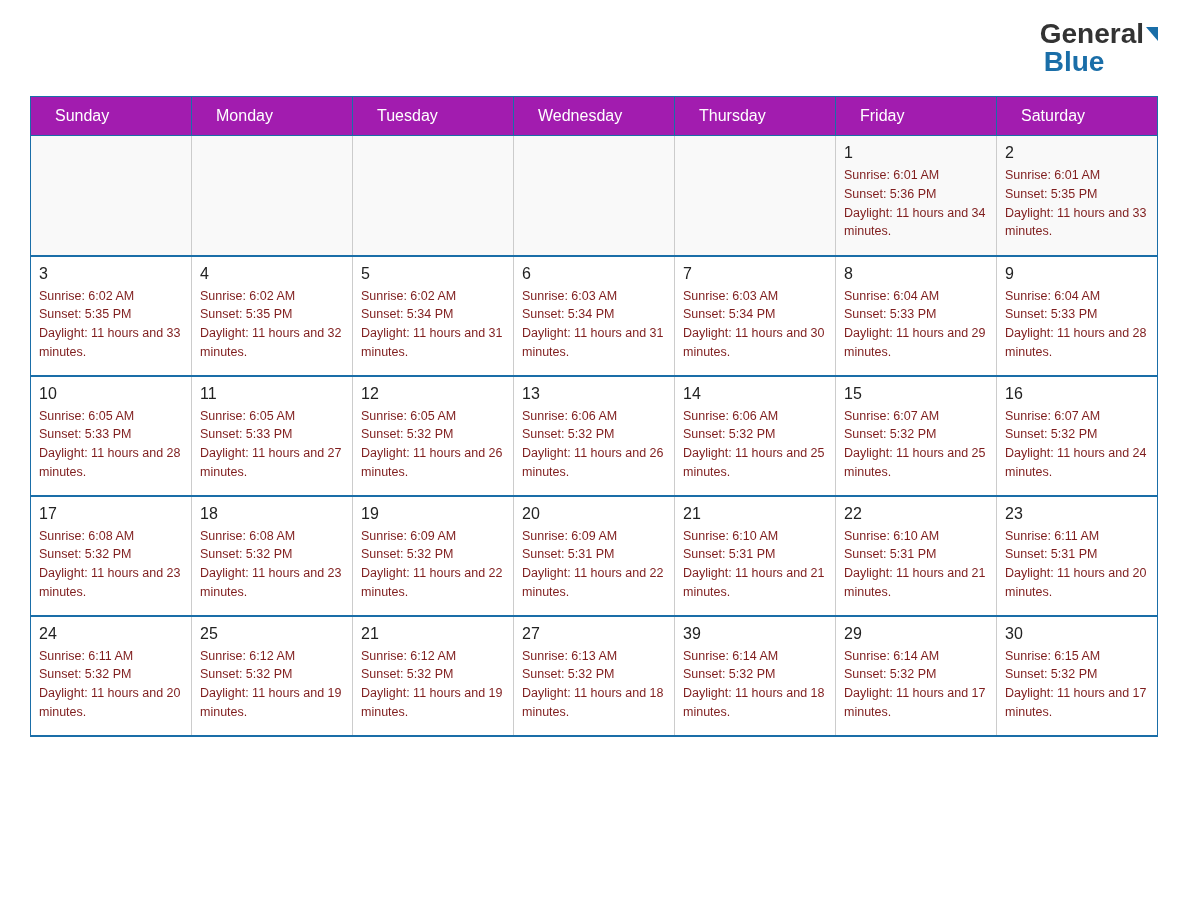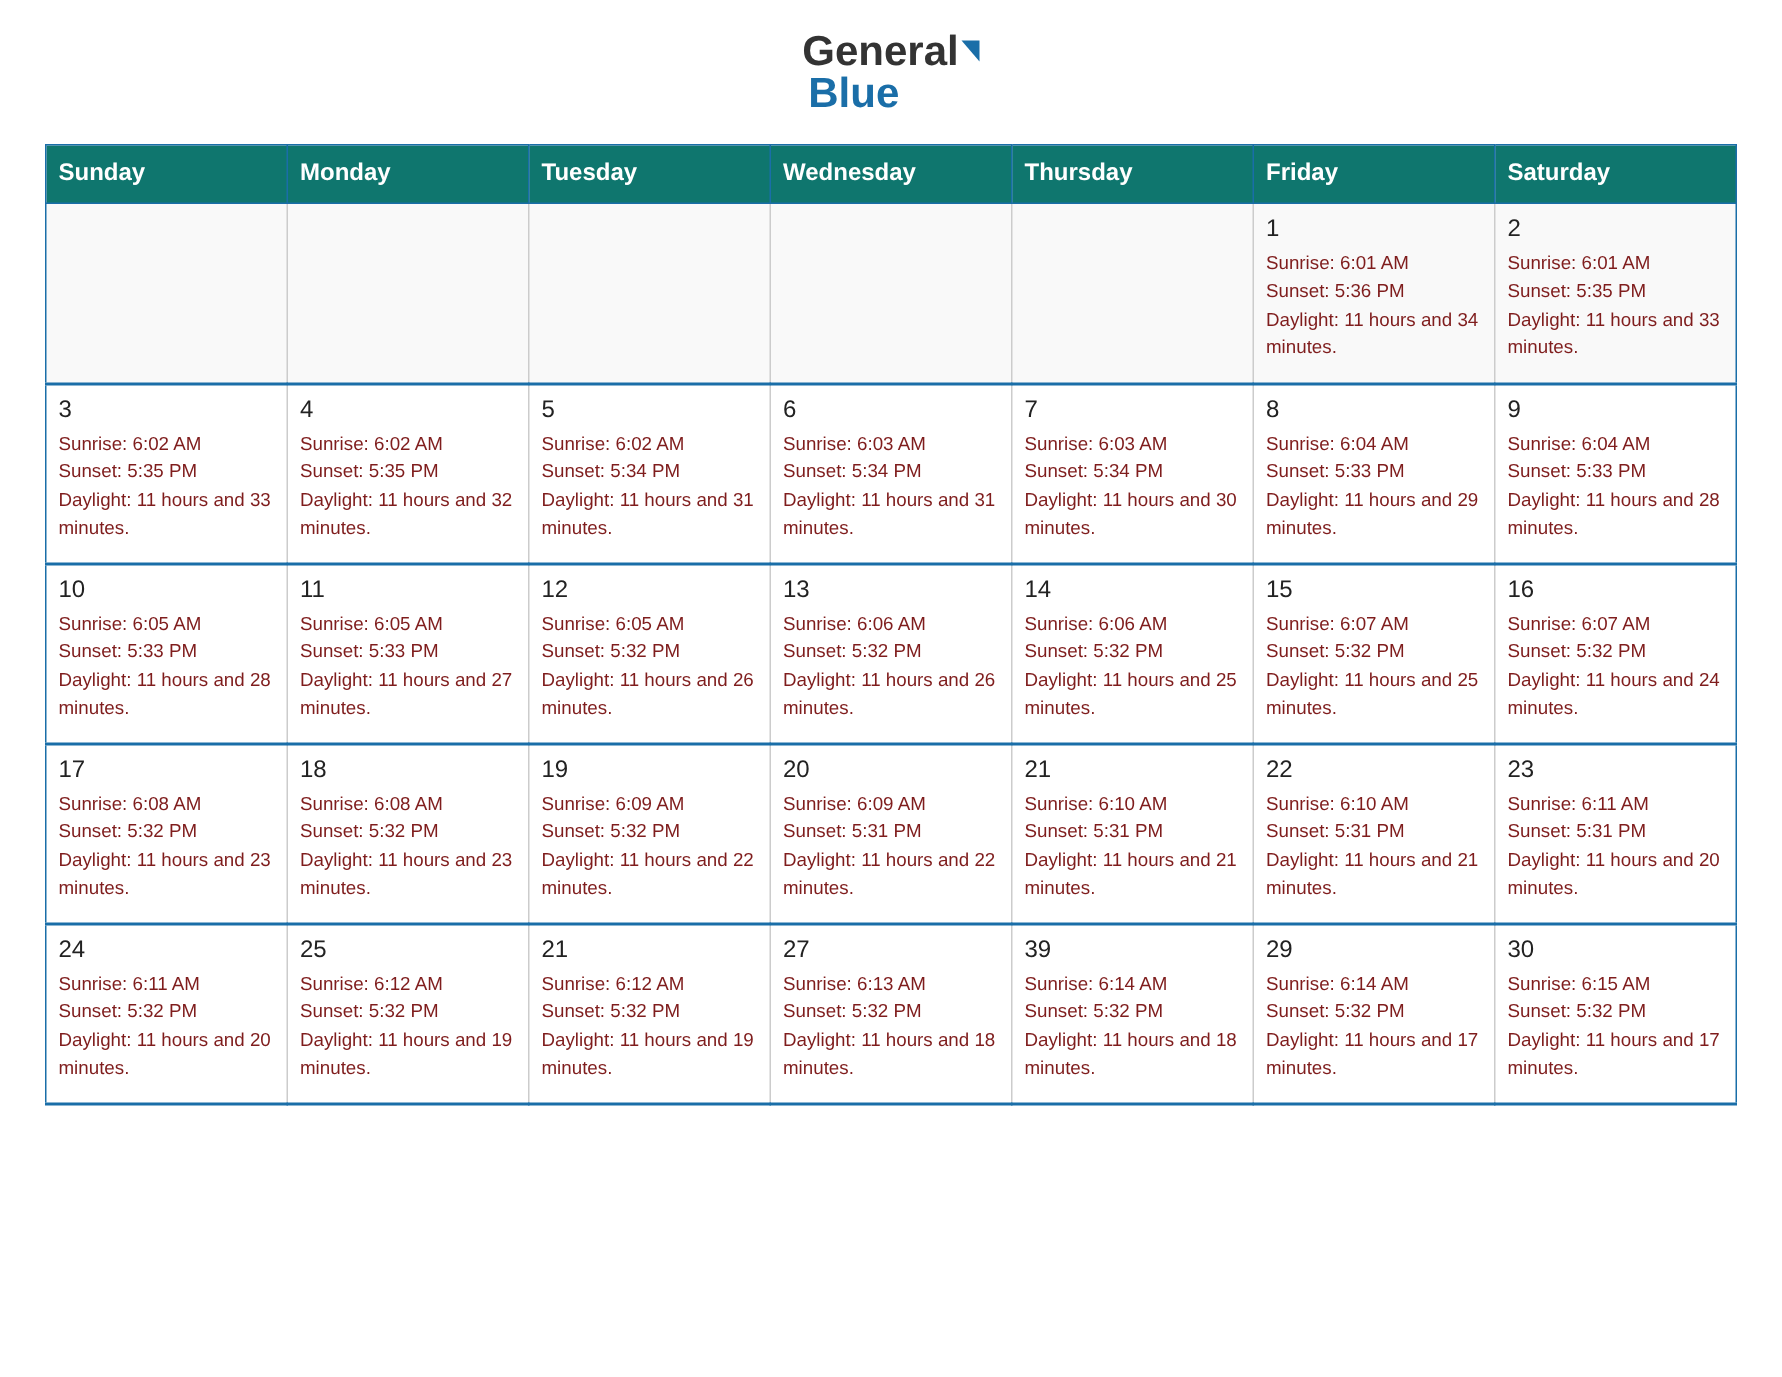"General" .header { justify-content: center -> flex-end }
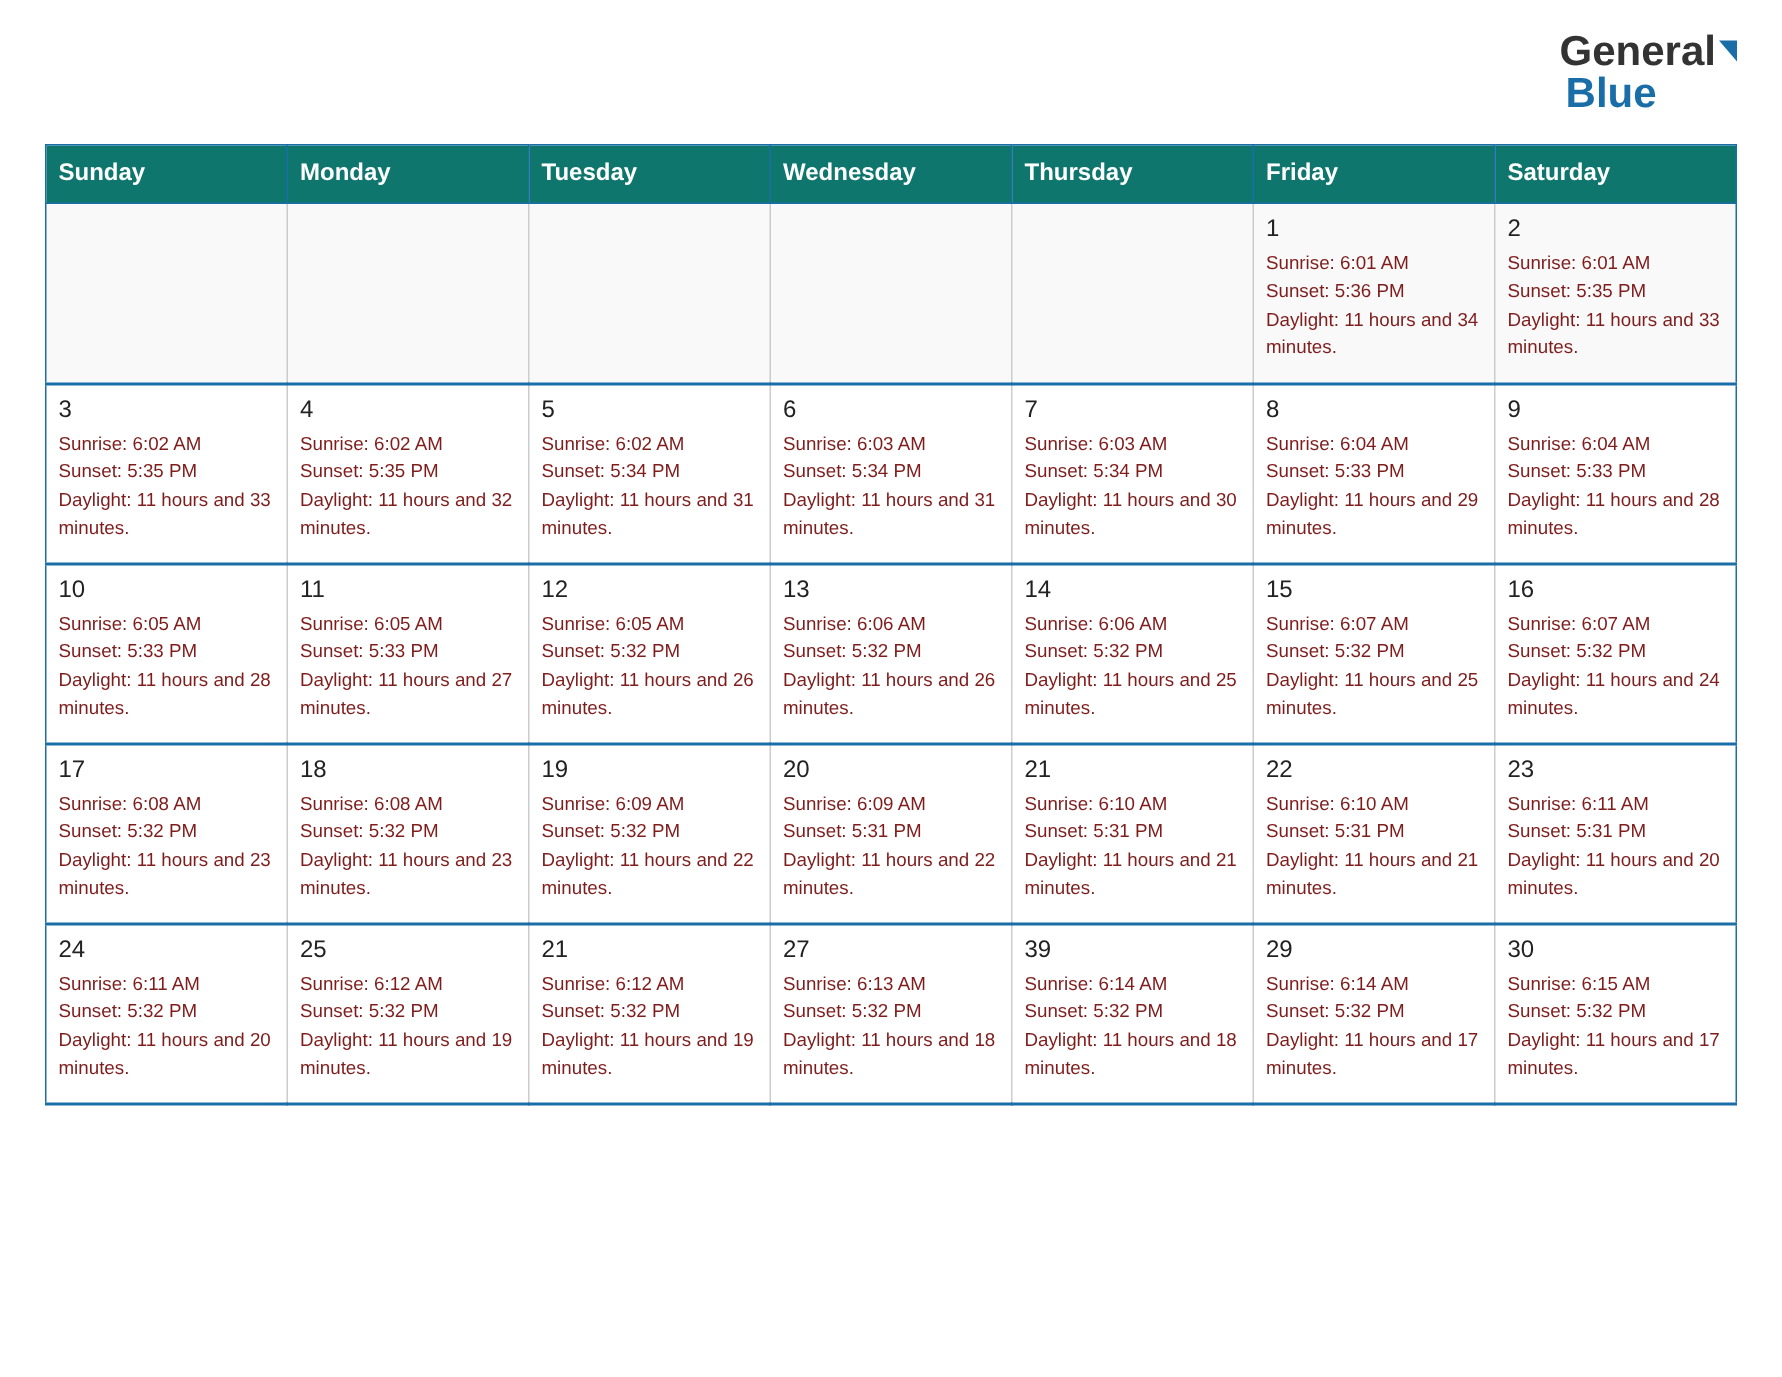"Sunday" thead tr th { background-color: #0f766e -> #a21caf; font-weight: bold -> normal; padding: 10px 8px -> 10px 24px }
